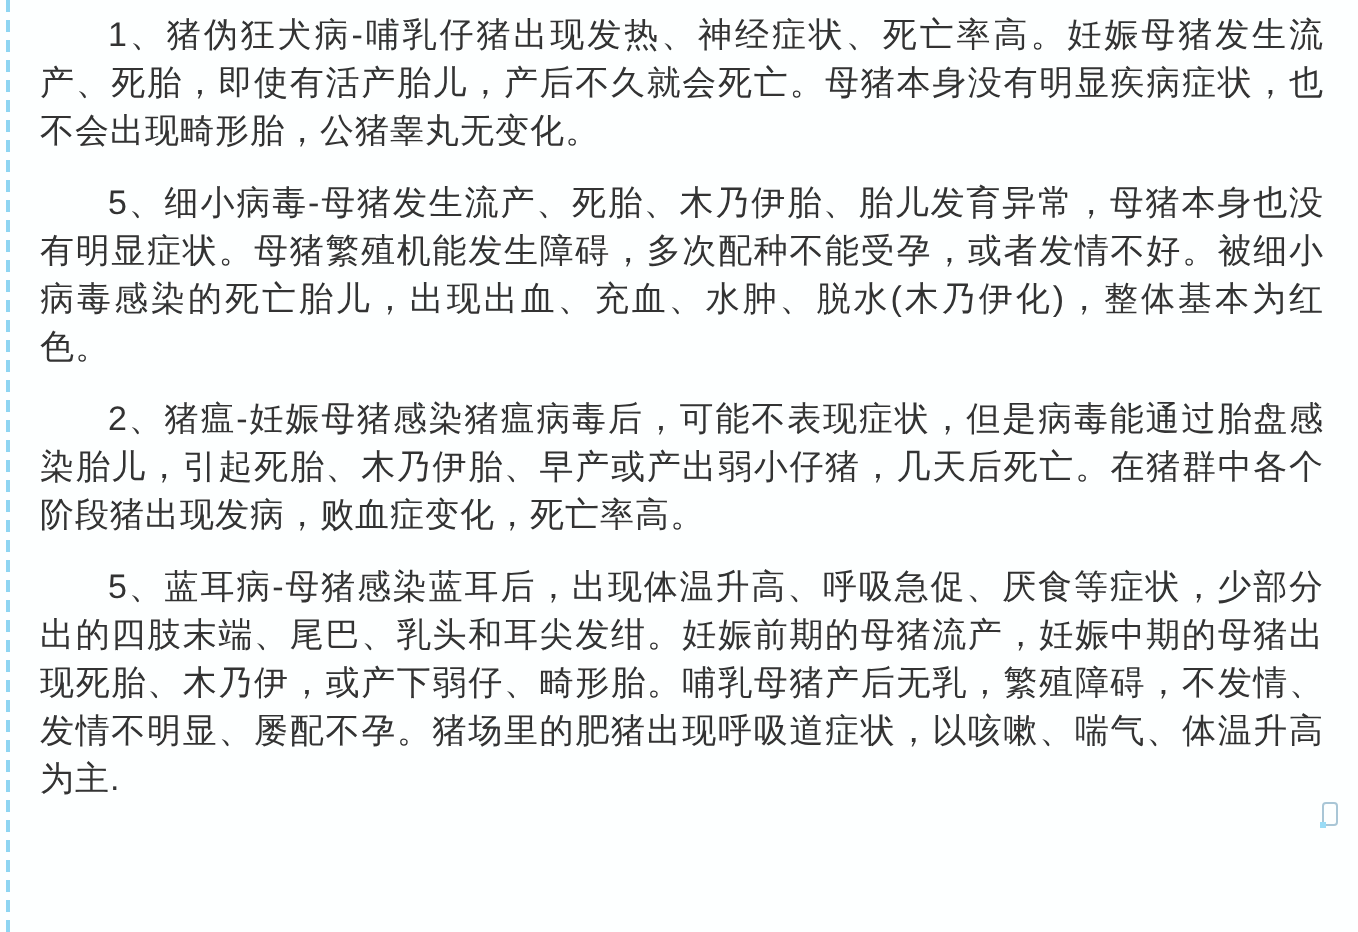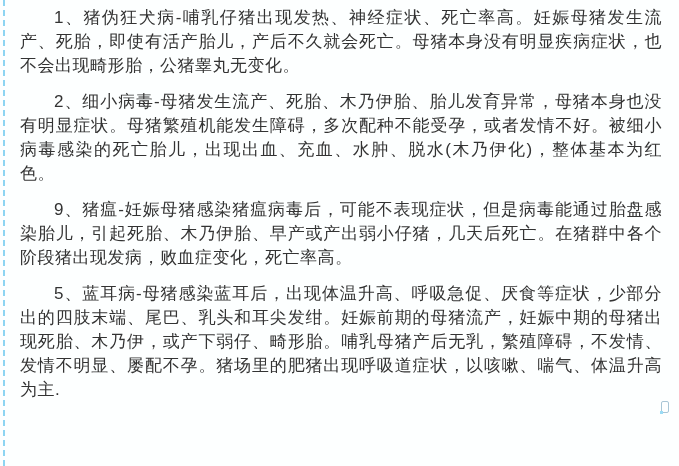"2、细小病毒-母猪发生流产、死胎、木乃伊胎、胎儿发育异常，母猪本身也没有明显症状" p { text: 2 -> 5 }
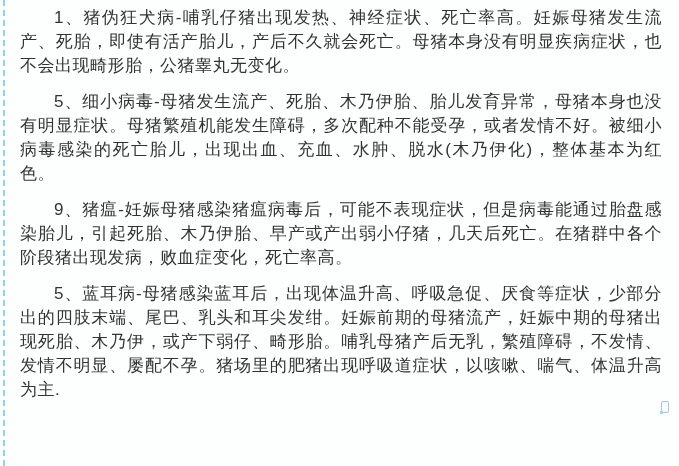"9、猪瘟-妊娠母猪感染猪瘟病毒后，可能不表现症状，但是病毒能通过胎盘感染胎儿，引" p { text: 9 -> 2 }
